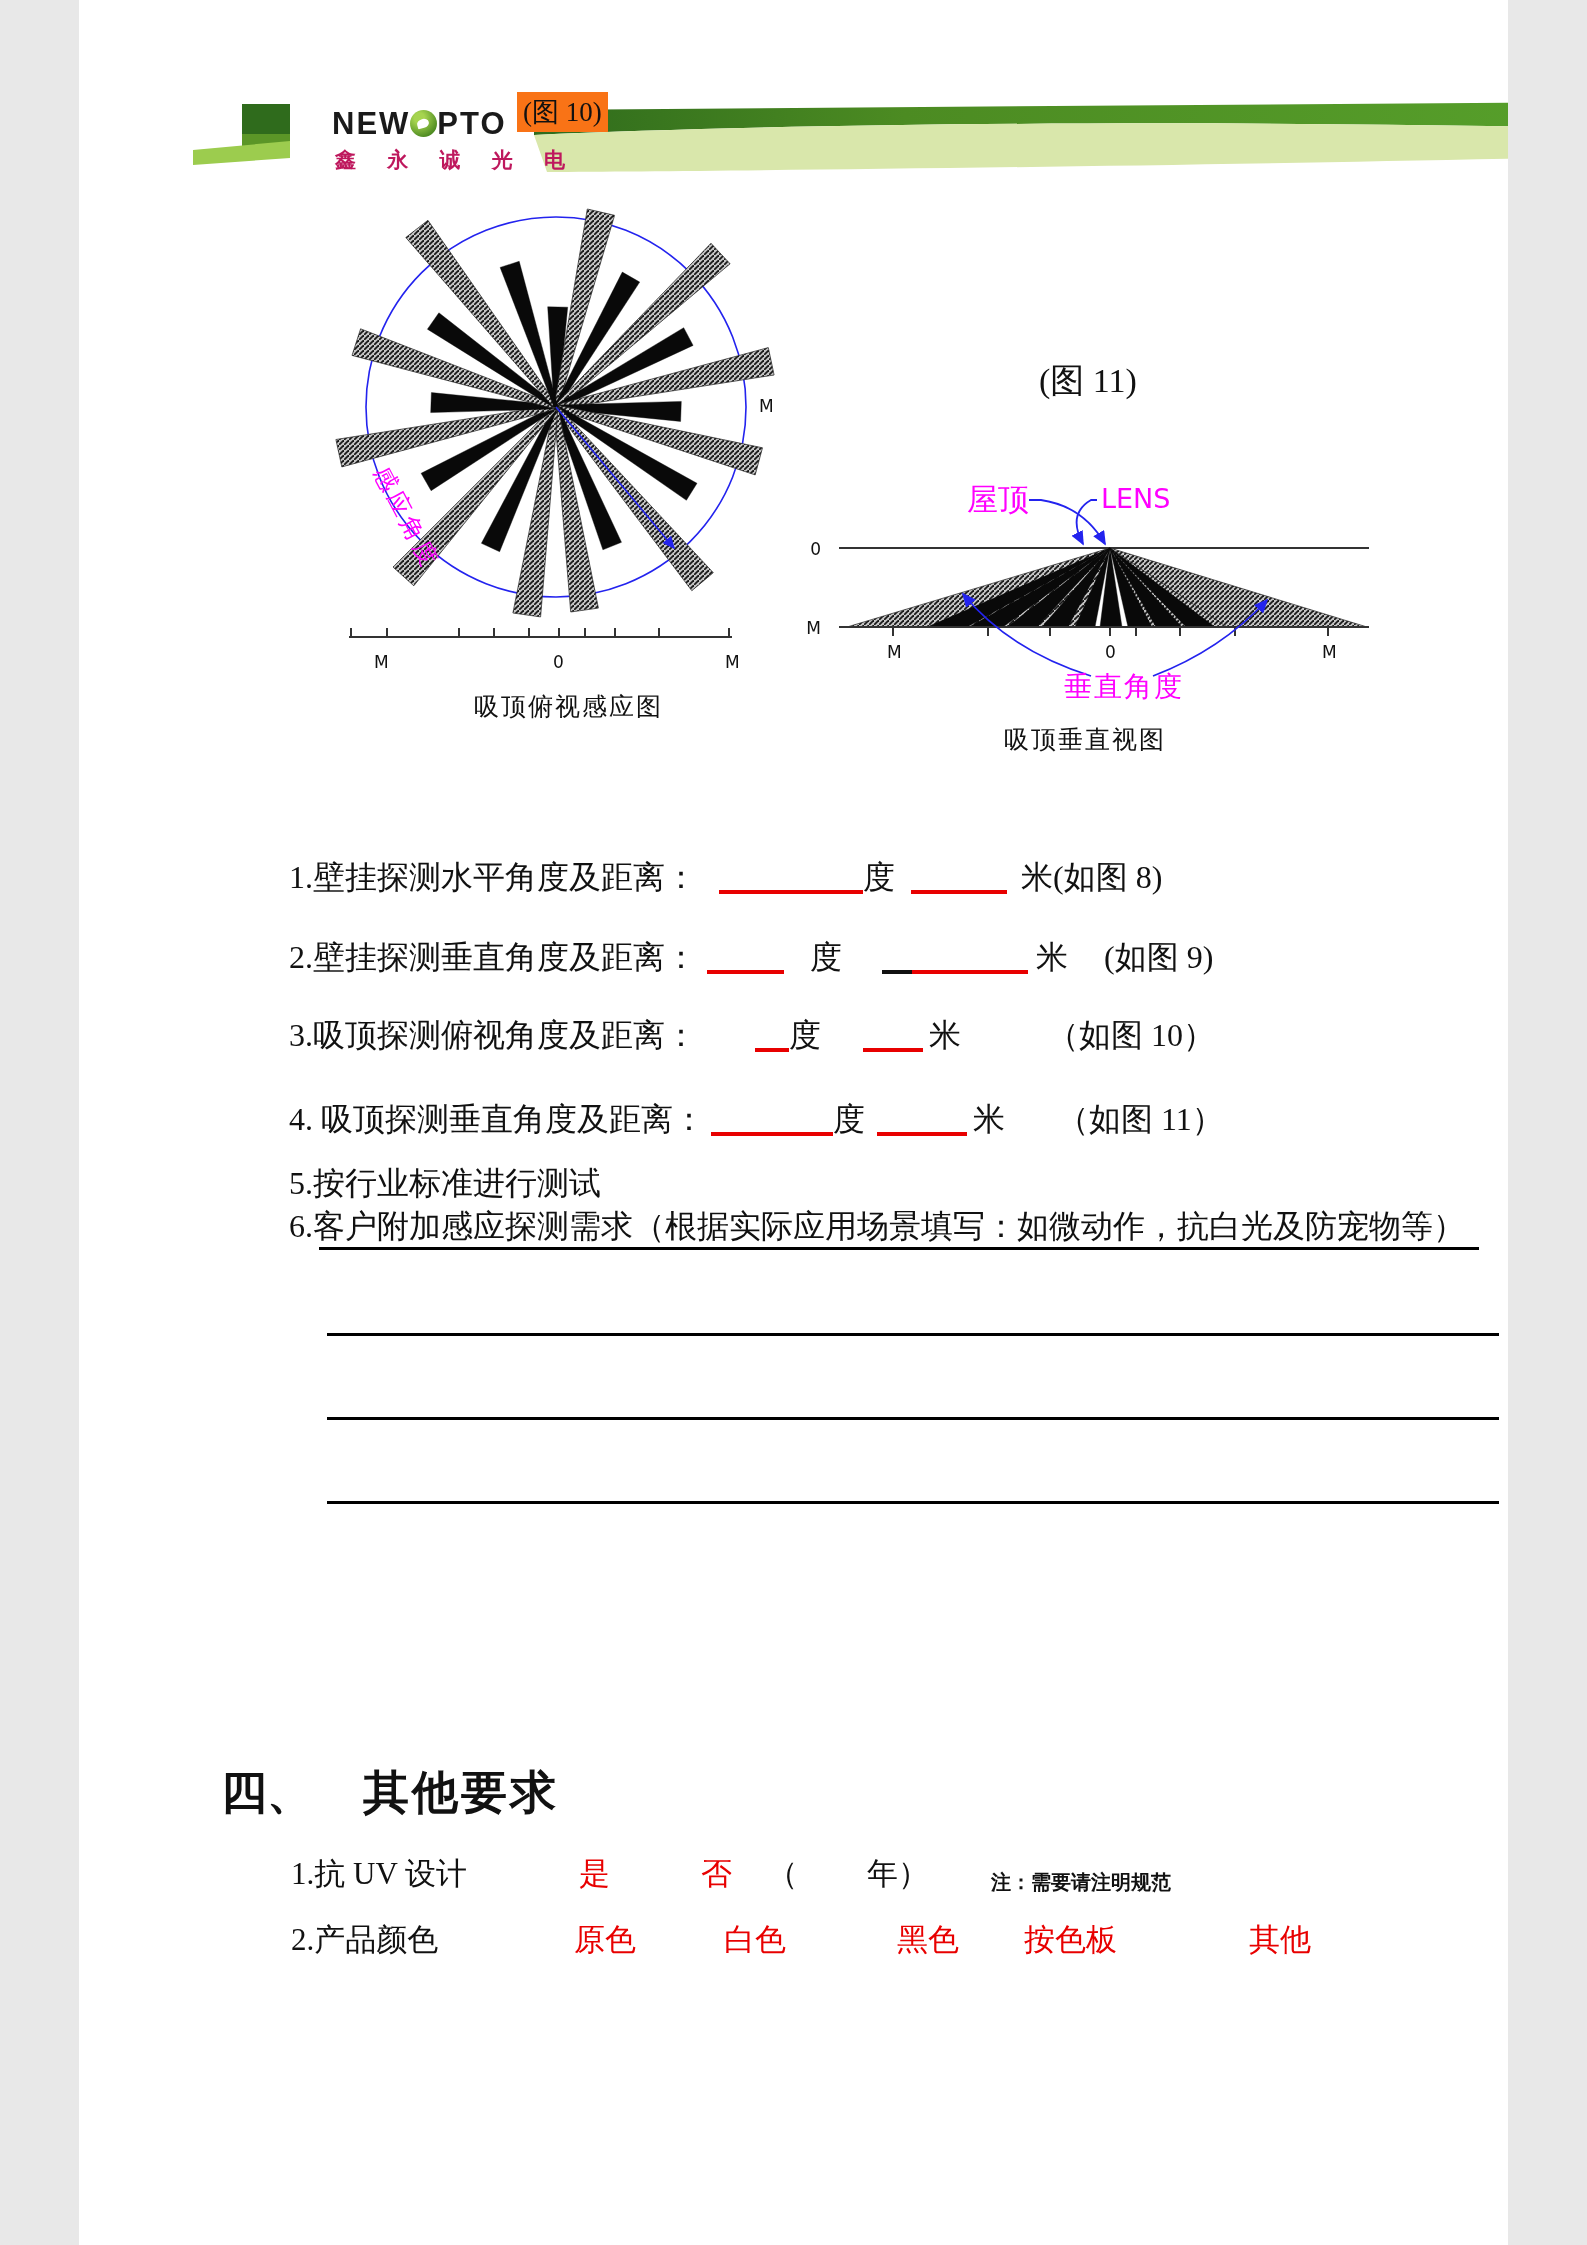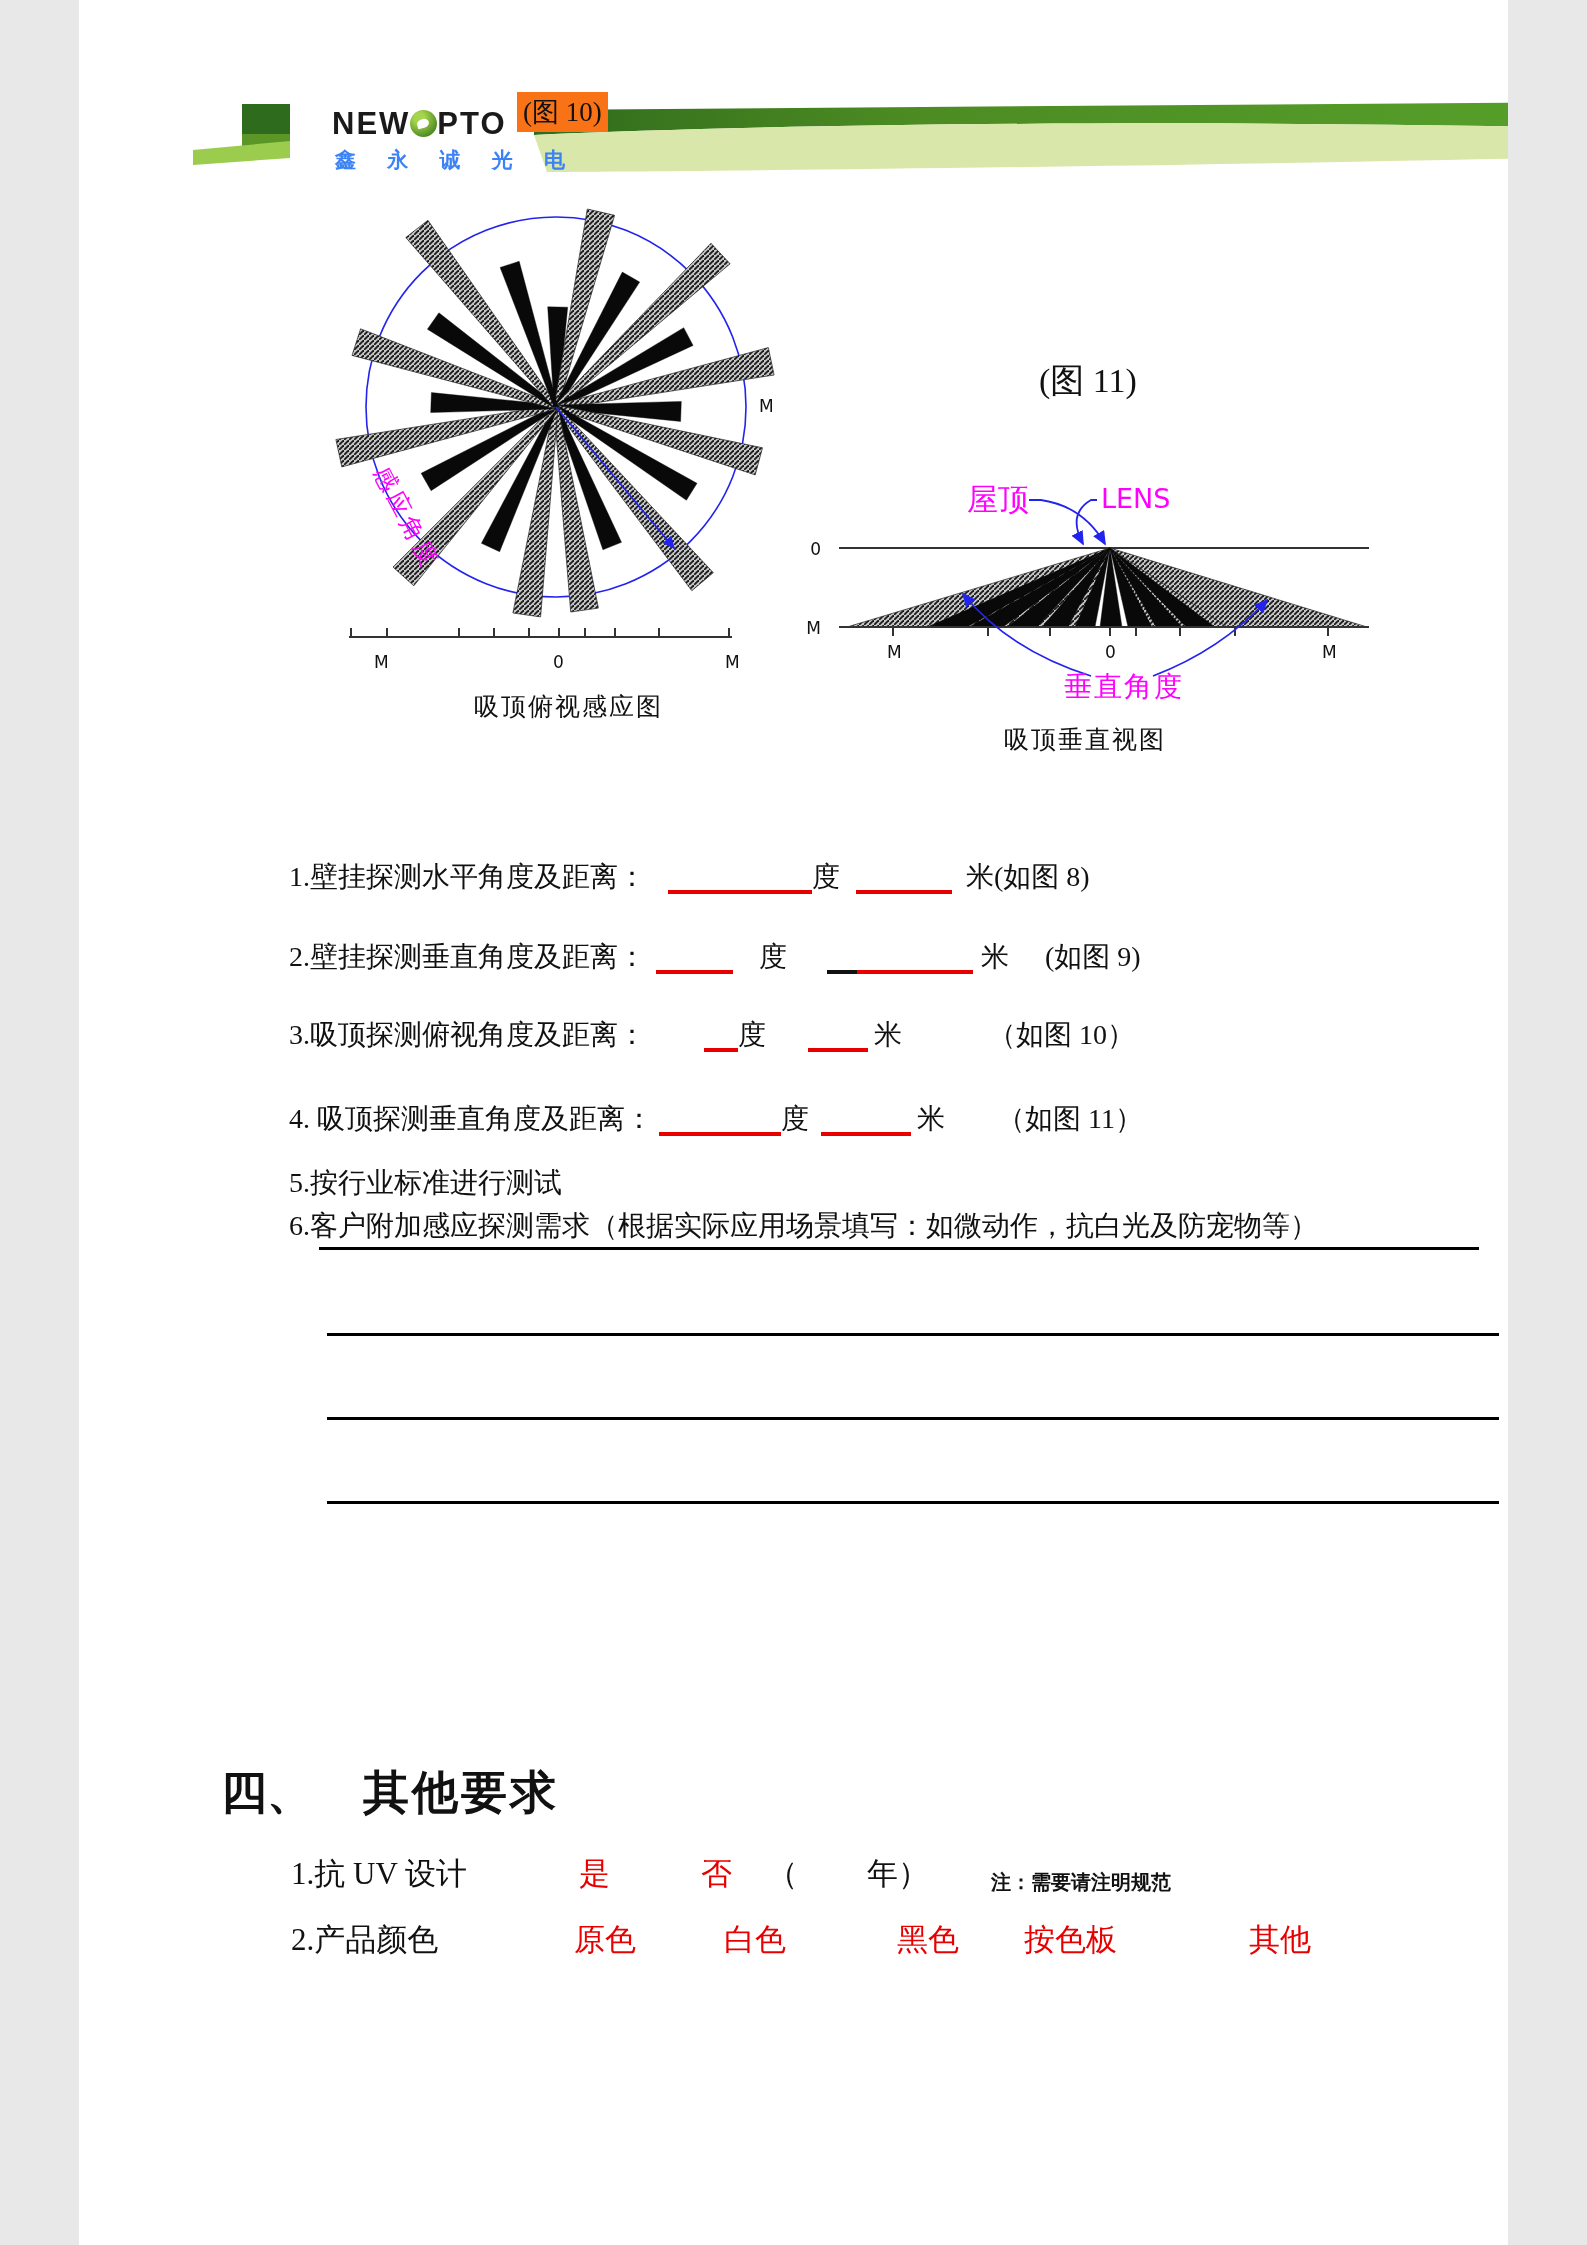"鑫 永 诚 光 电" #brand-cn { color: #3b82f6 -> #be185d }
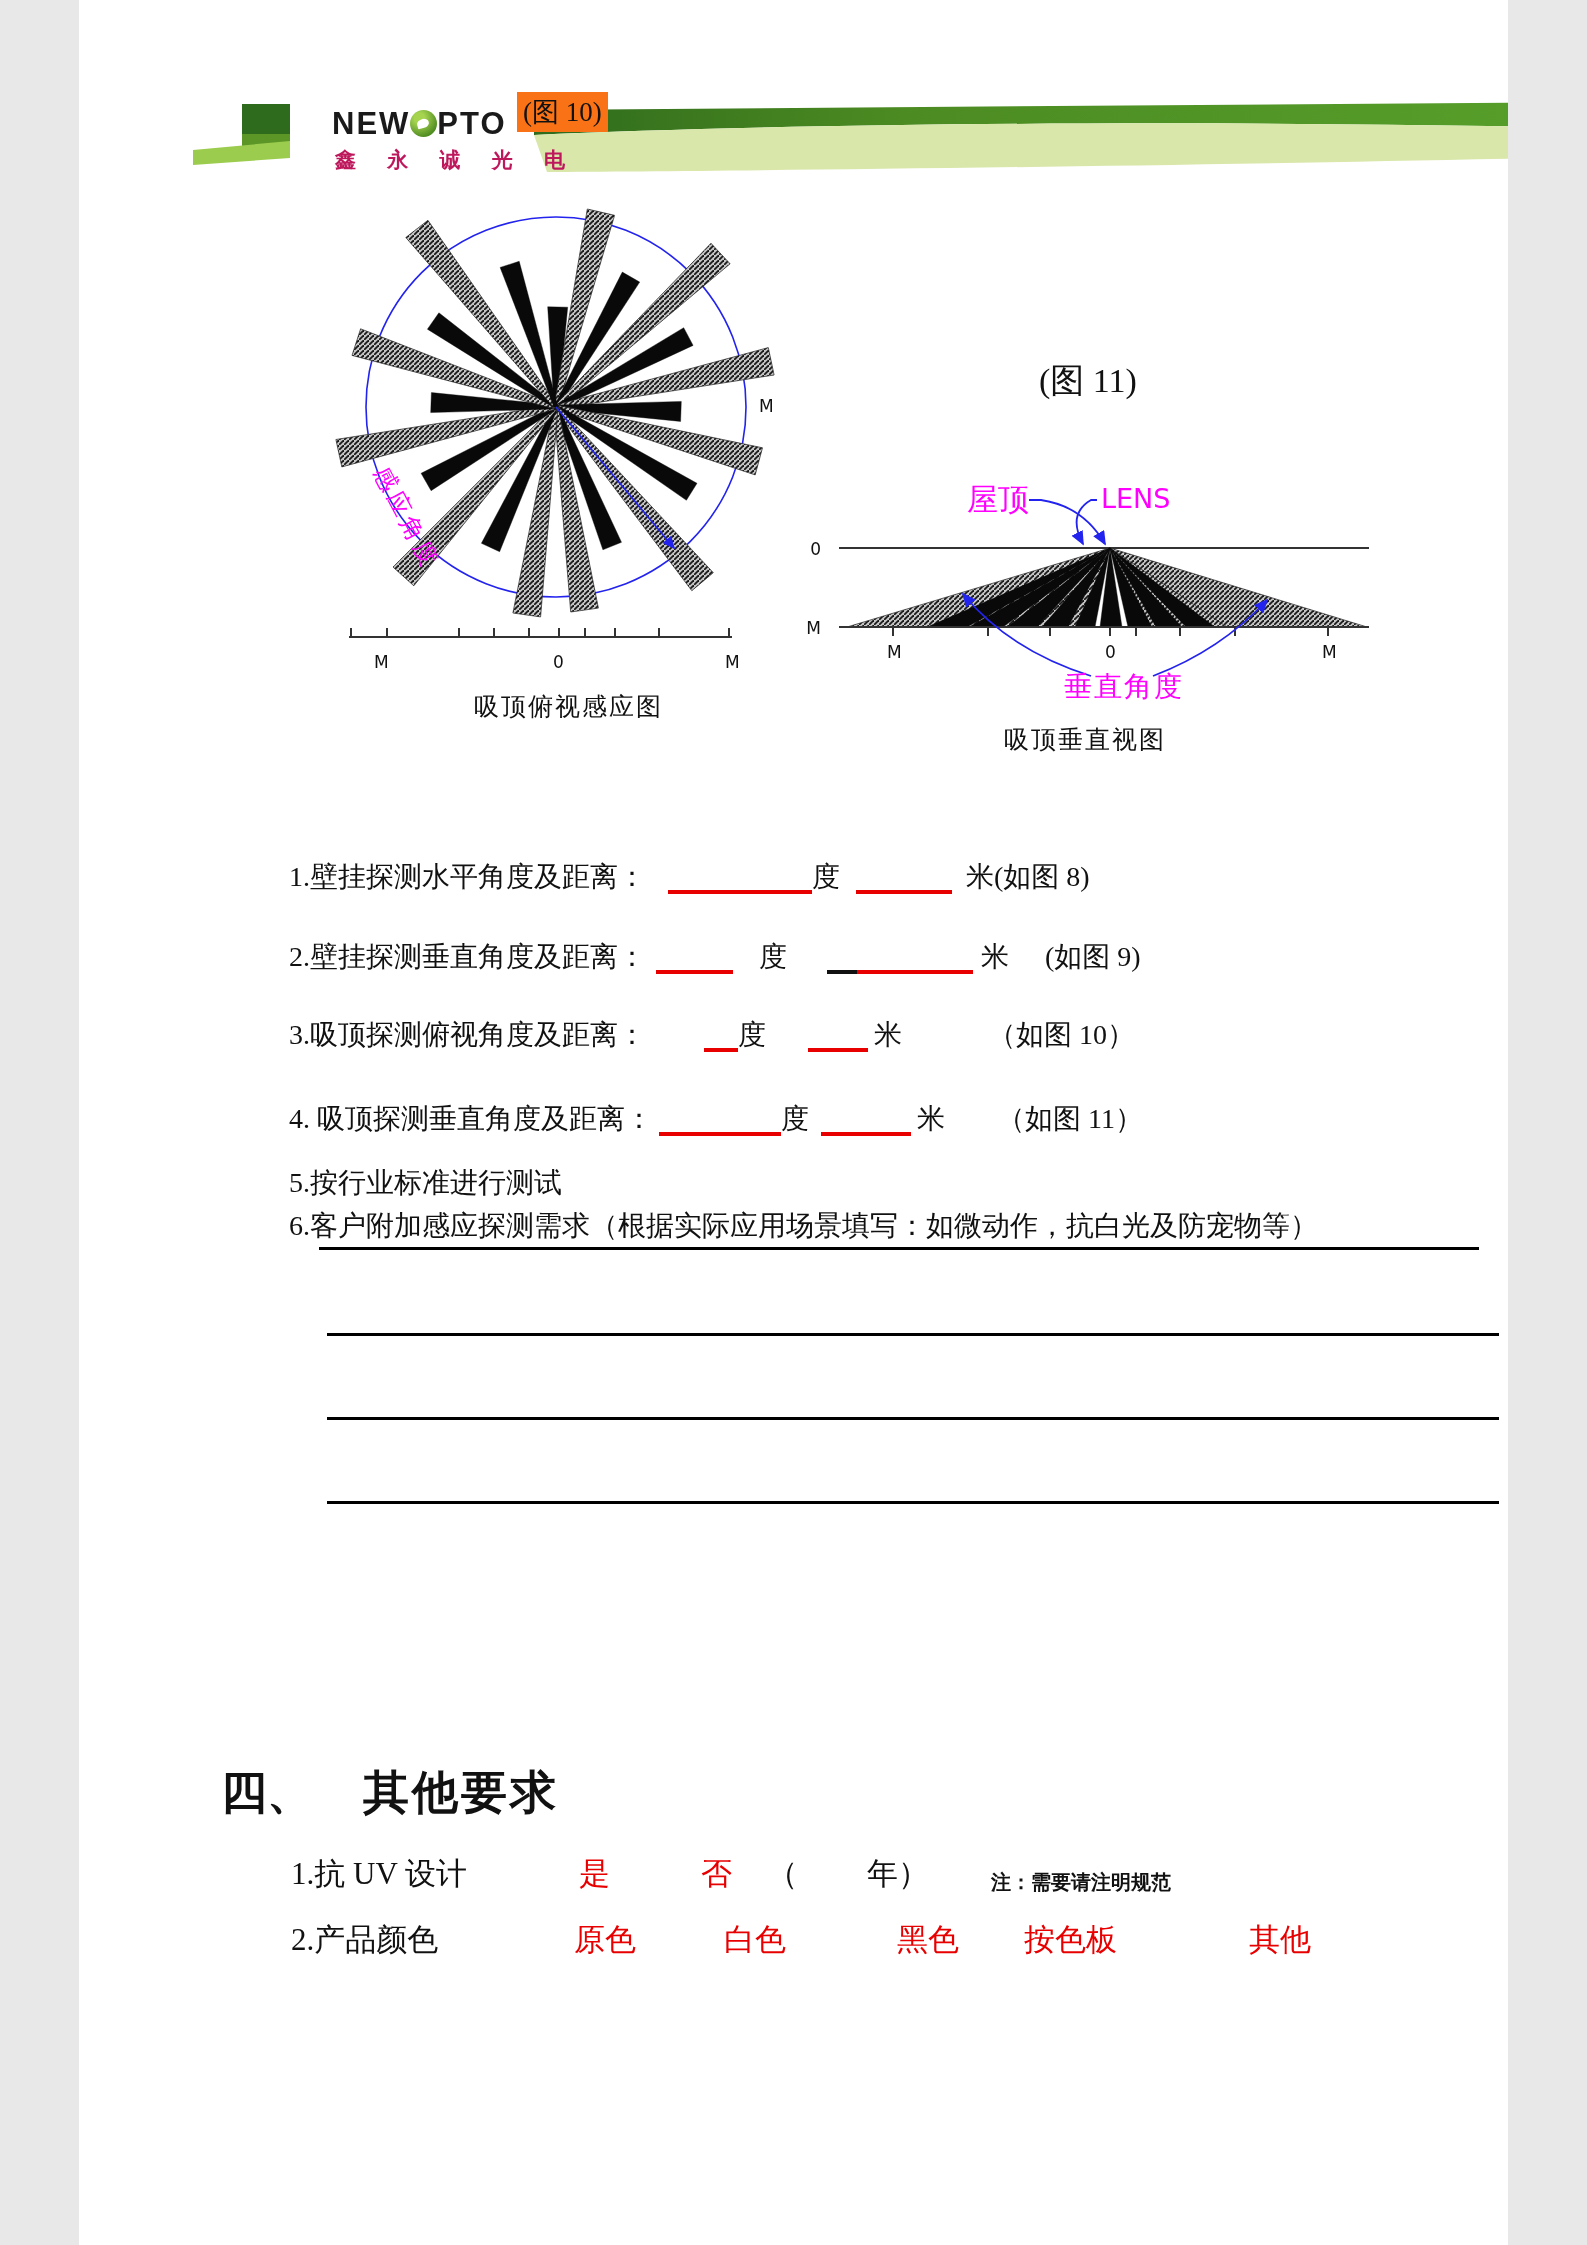"1.壁挂探测水平角度及距离： 度 米(如图 8)" .li { font-size: 28px -> 32px }
